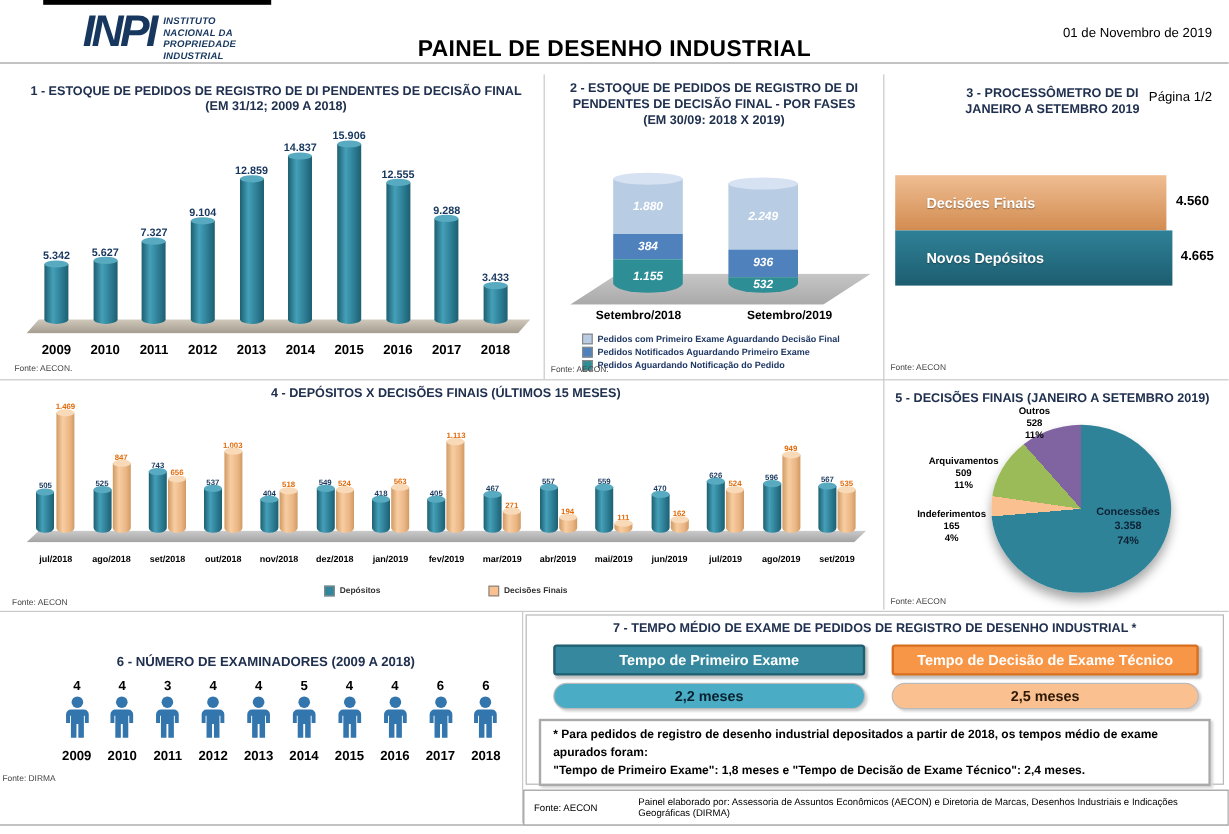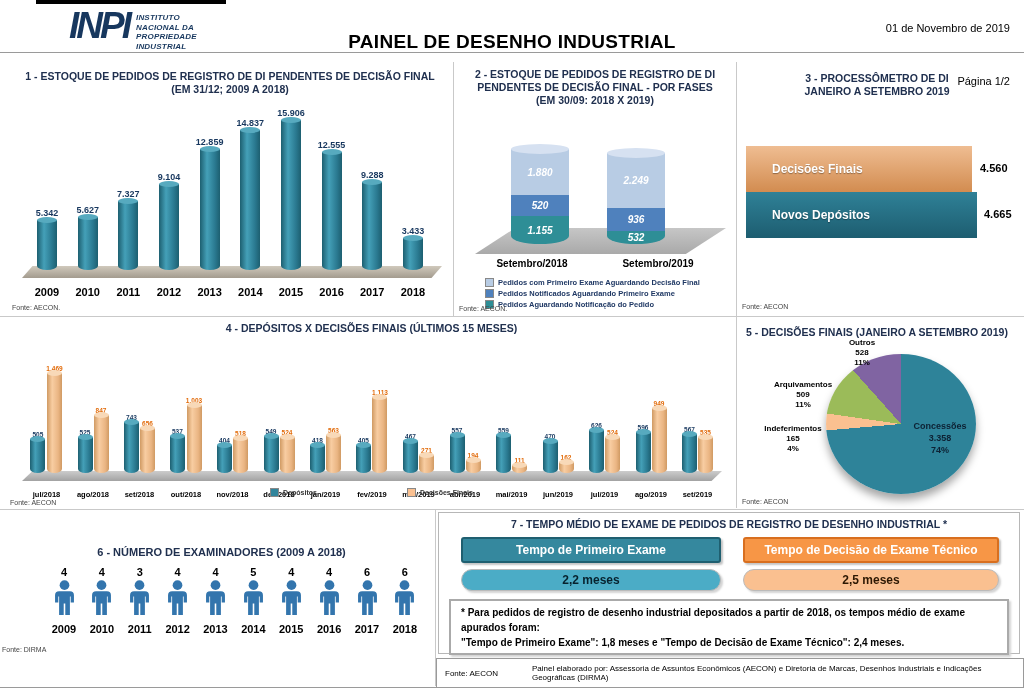"520" div.seg { text: 520 -> 384 }
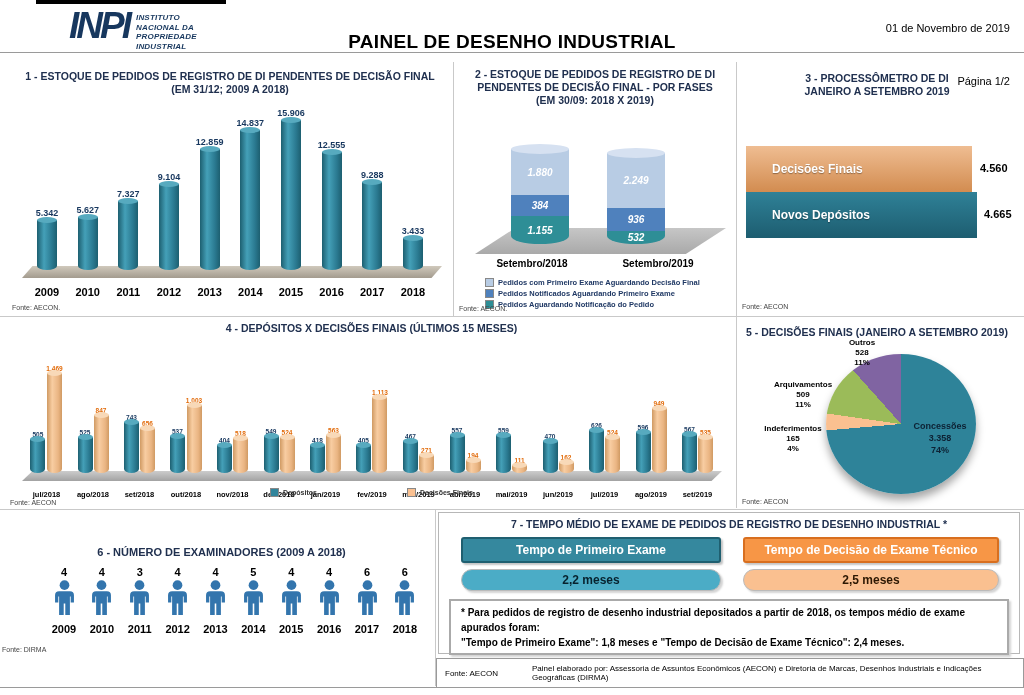"jul/2018" #c4-plot { top: 41px -> 12px }
